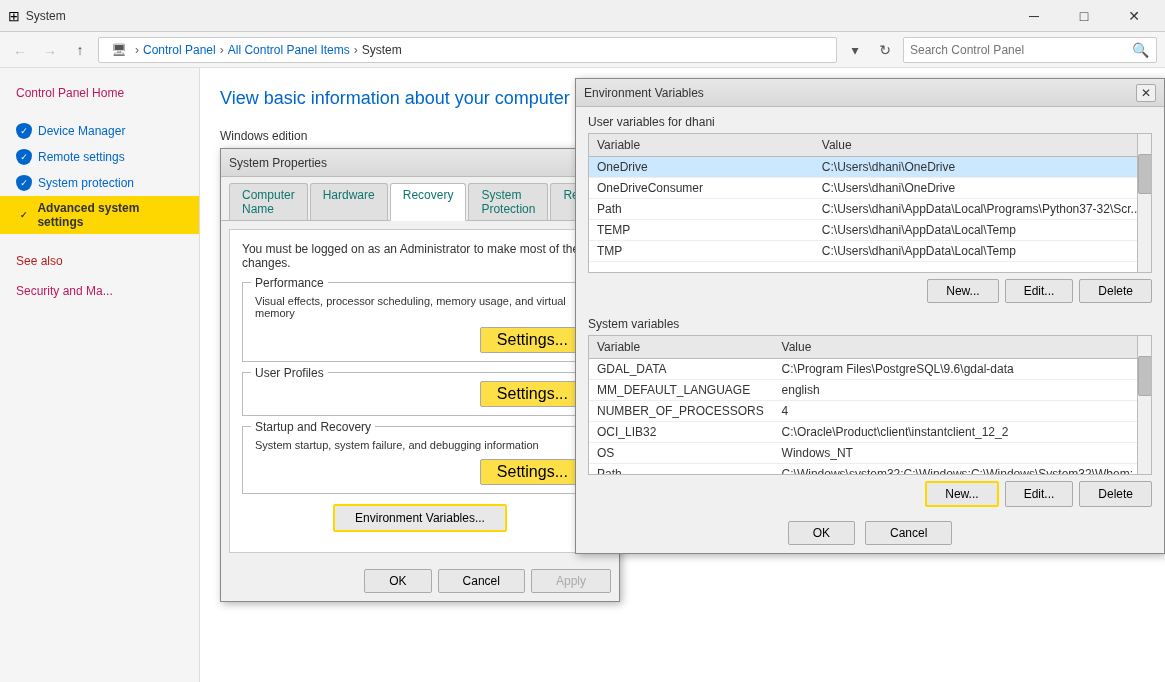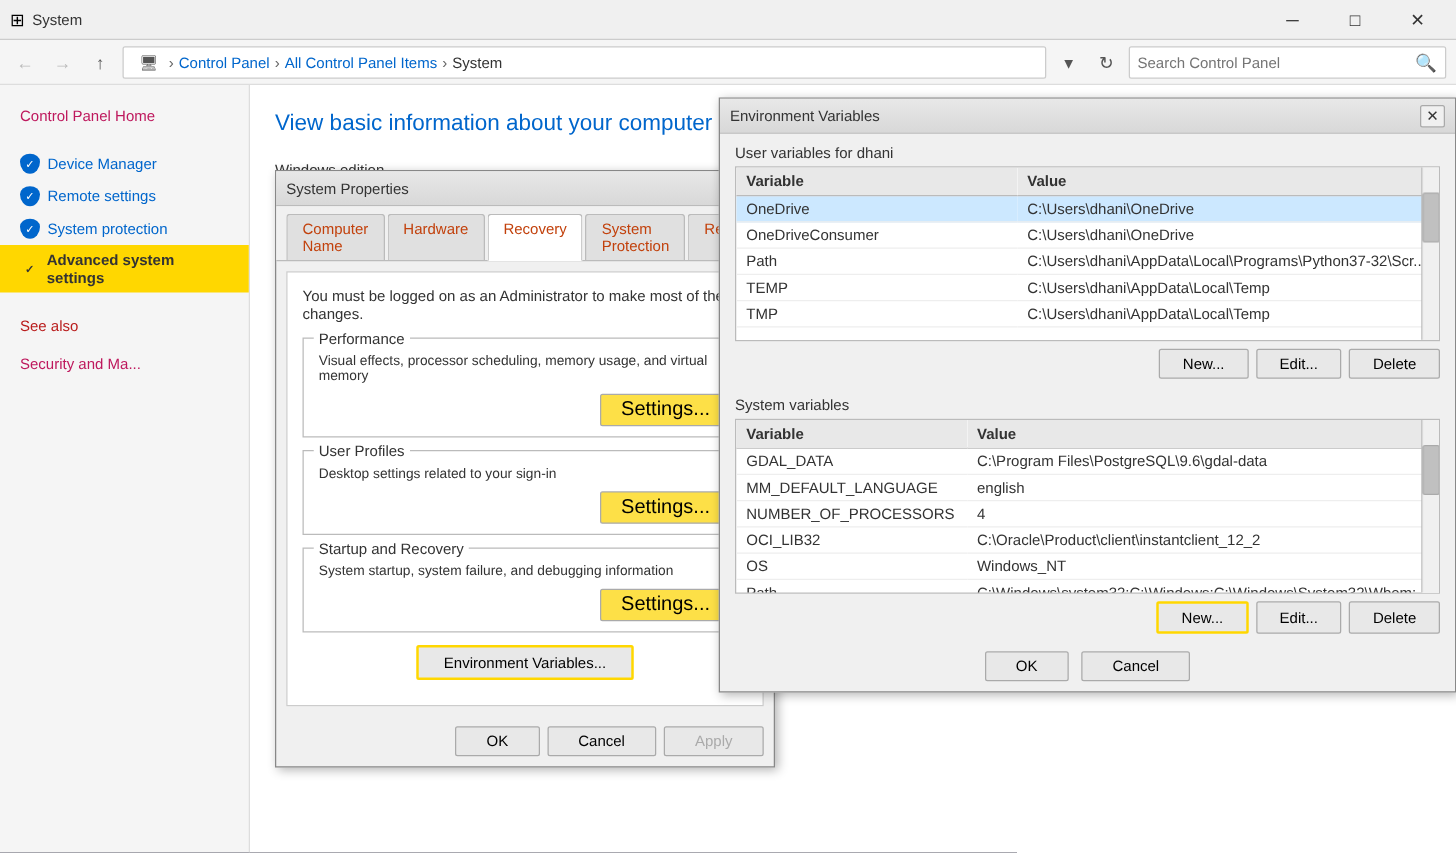"Variable" .env-table th { font-weight: 700 -> 400 }
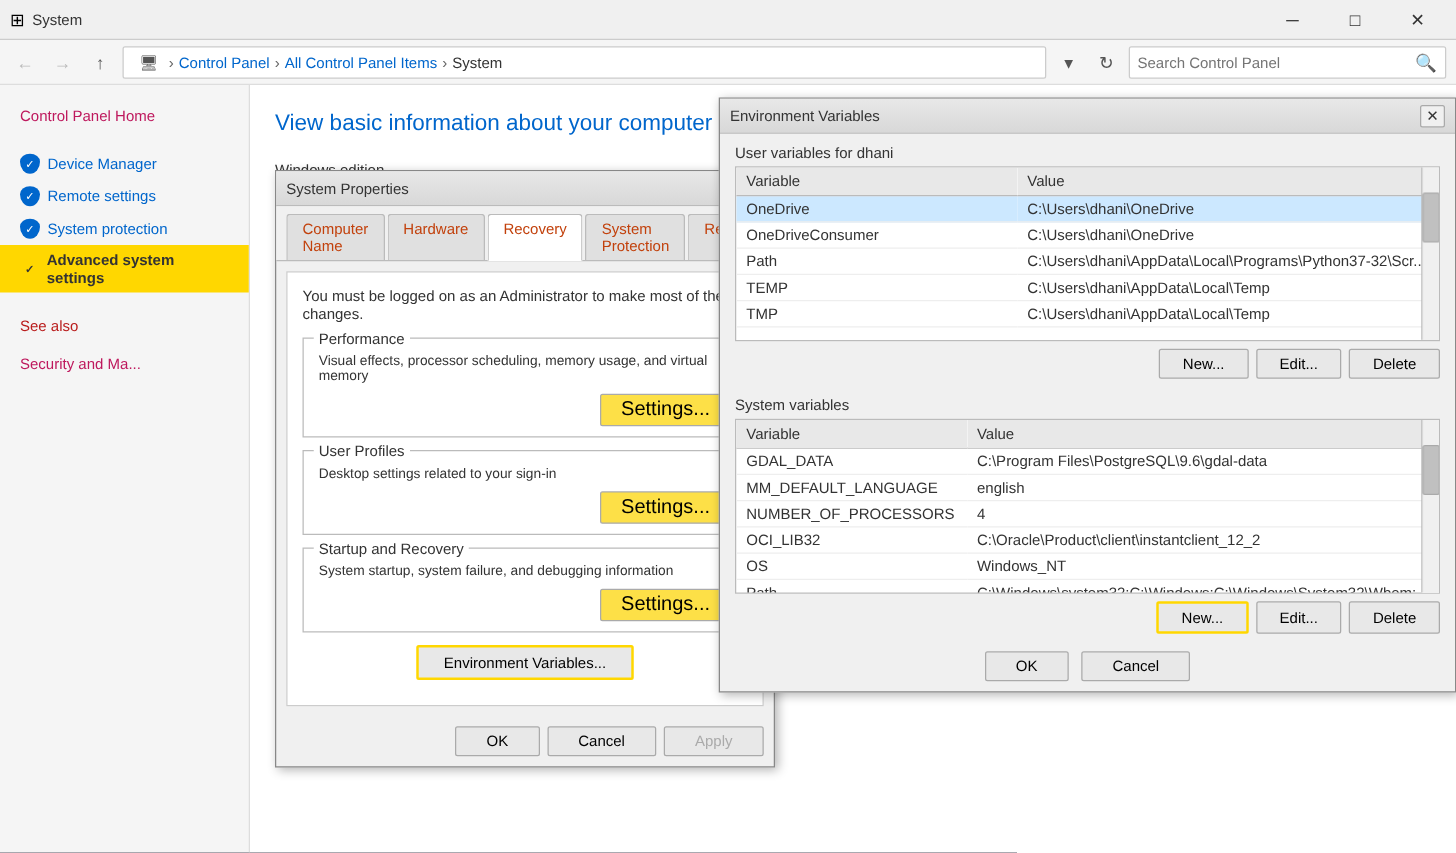"Computer Name" .dialog-tab { color: #c2410c -> #0f766e }
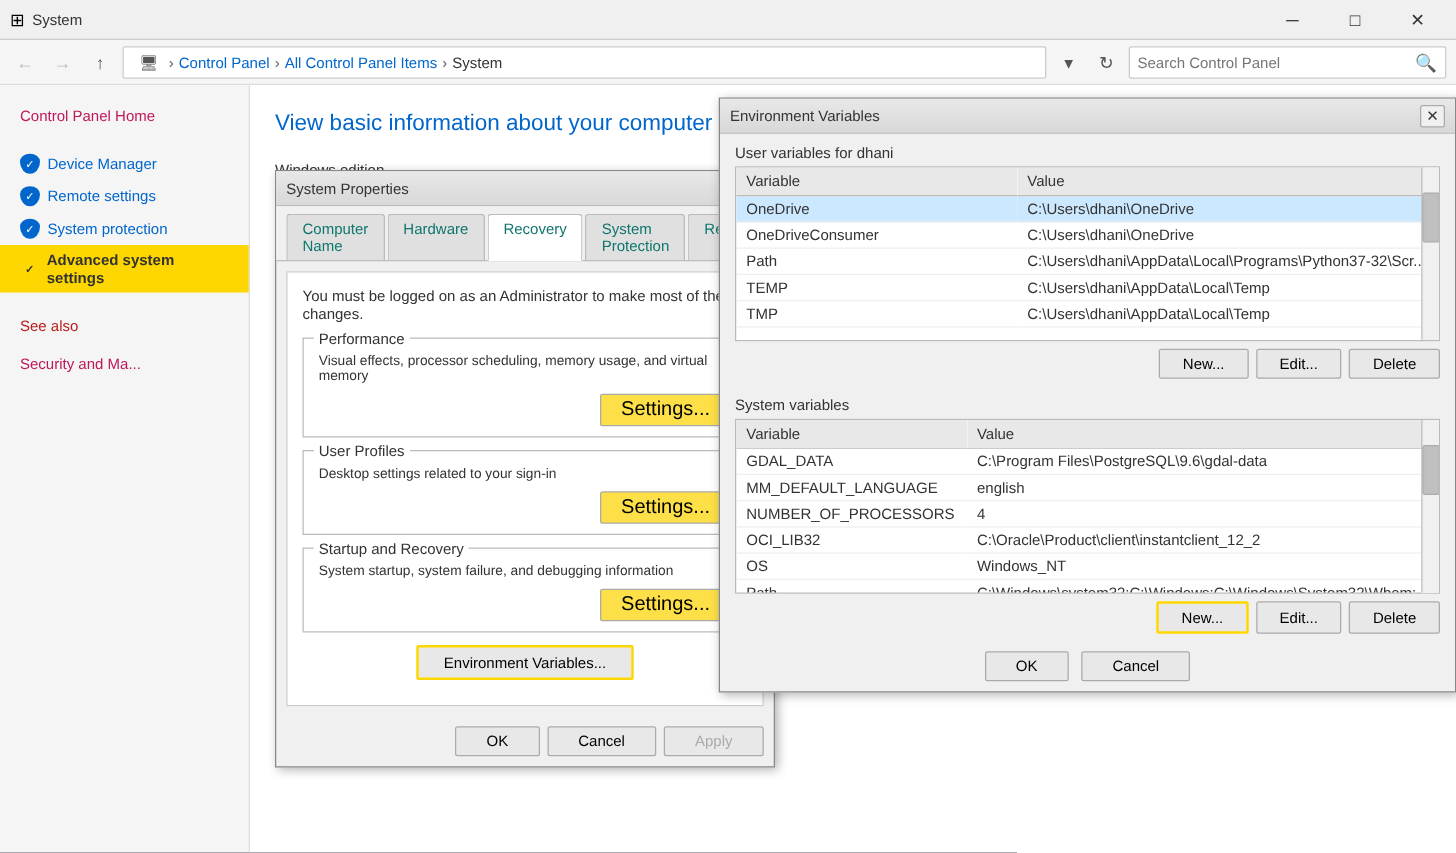"Desktop settings related to your" div.section-desc { html: <div>Desktop settings related to your sign-in</div> -> none }
